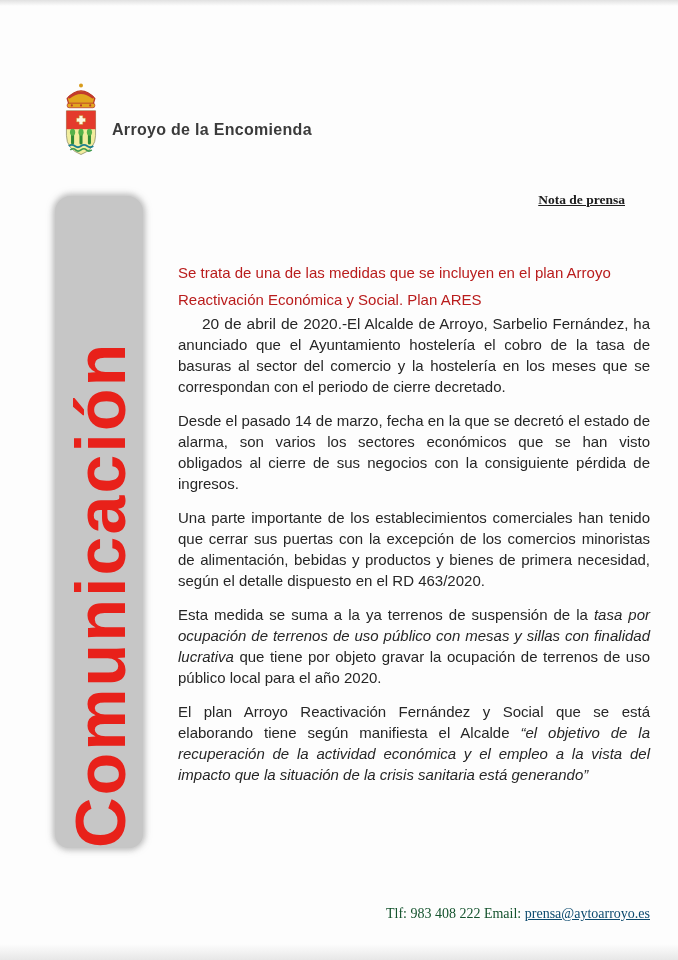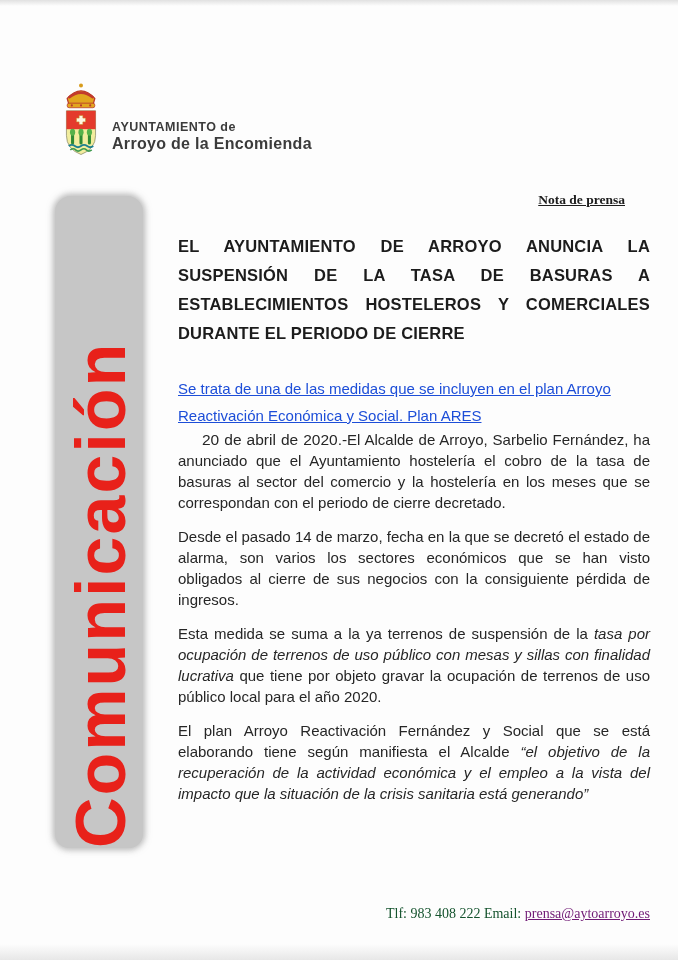"AYUNTAMIENTO de" div.logo-line1 { html: <div>AYUNTAMIENTO de</div> -> none }
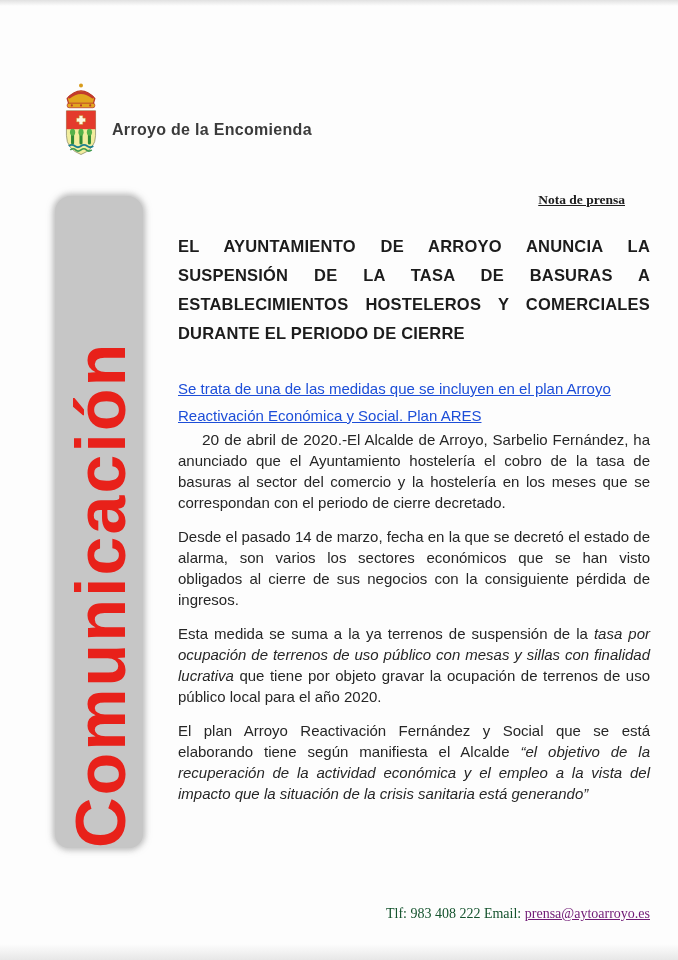"EL AYUNTAMIENTO DE ARROYO ANUNCIA" h1.title { html: <h1>EL AYUNTAMIENTO DE ARROYO ANUNCIA LA SUSPENSIÓN DE LA TASA DE BASURAS A ESTABLECIMIENTOS HOSTELEROS Y COMERCIALES DURANTE EL PERIODO DE CIERRE</h1> -> none }
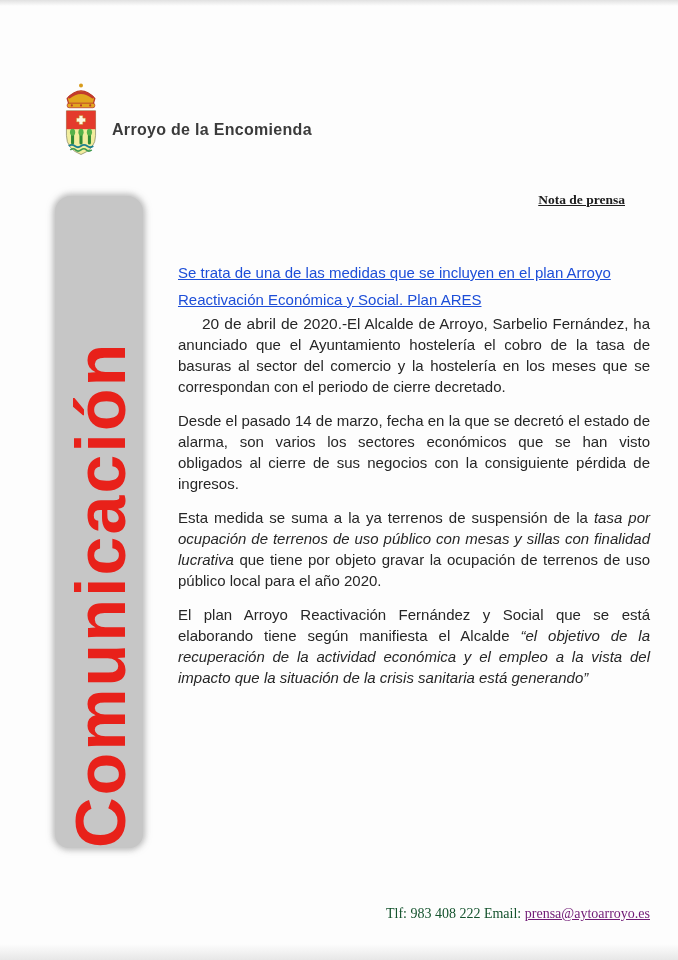"Se trata de una de" .subtitle { color: #1d4ed8 -> #b91c1c; text-decoration: underline -> none }
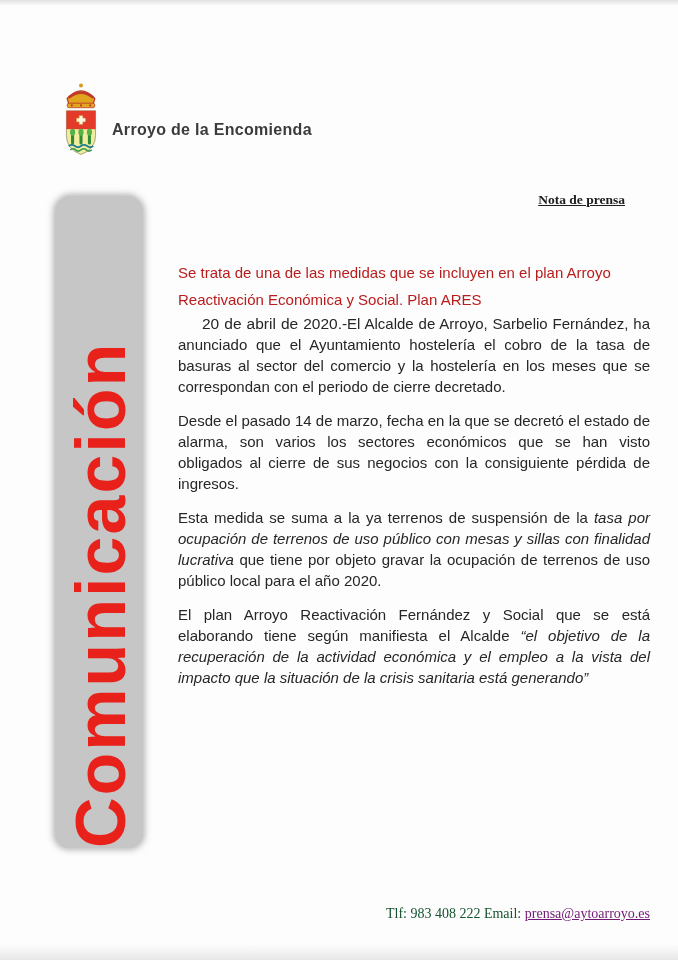"Una parte importante de los" p.para { html: none -> <p>Una parte importante de los establecimientos comerciales han tenido que cerrar sus puertas con la excepción de los comercios minoristas de alimentación, bebidas y productos y bienes de primera necesidad, según el detalle dispuesto en el RD 463/2020.</p> }
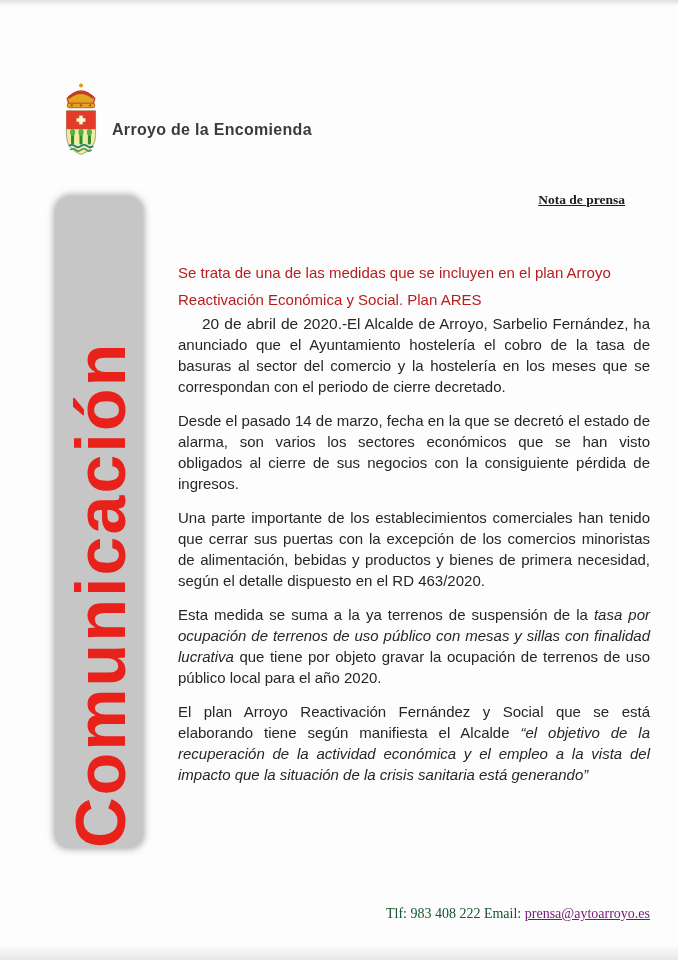"prensa@aytoarroyo.es" .footer-email { color: #701a75 -> #0c4a6e }
